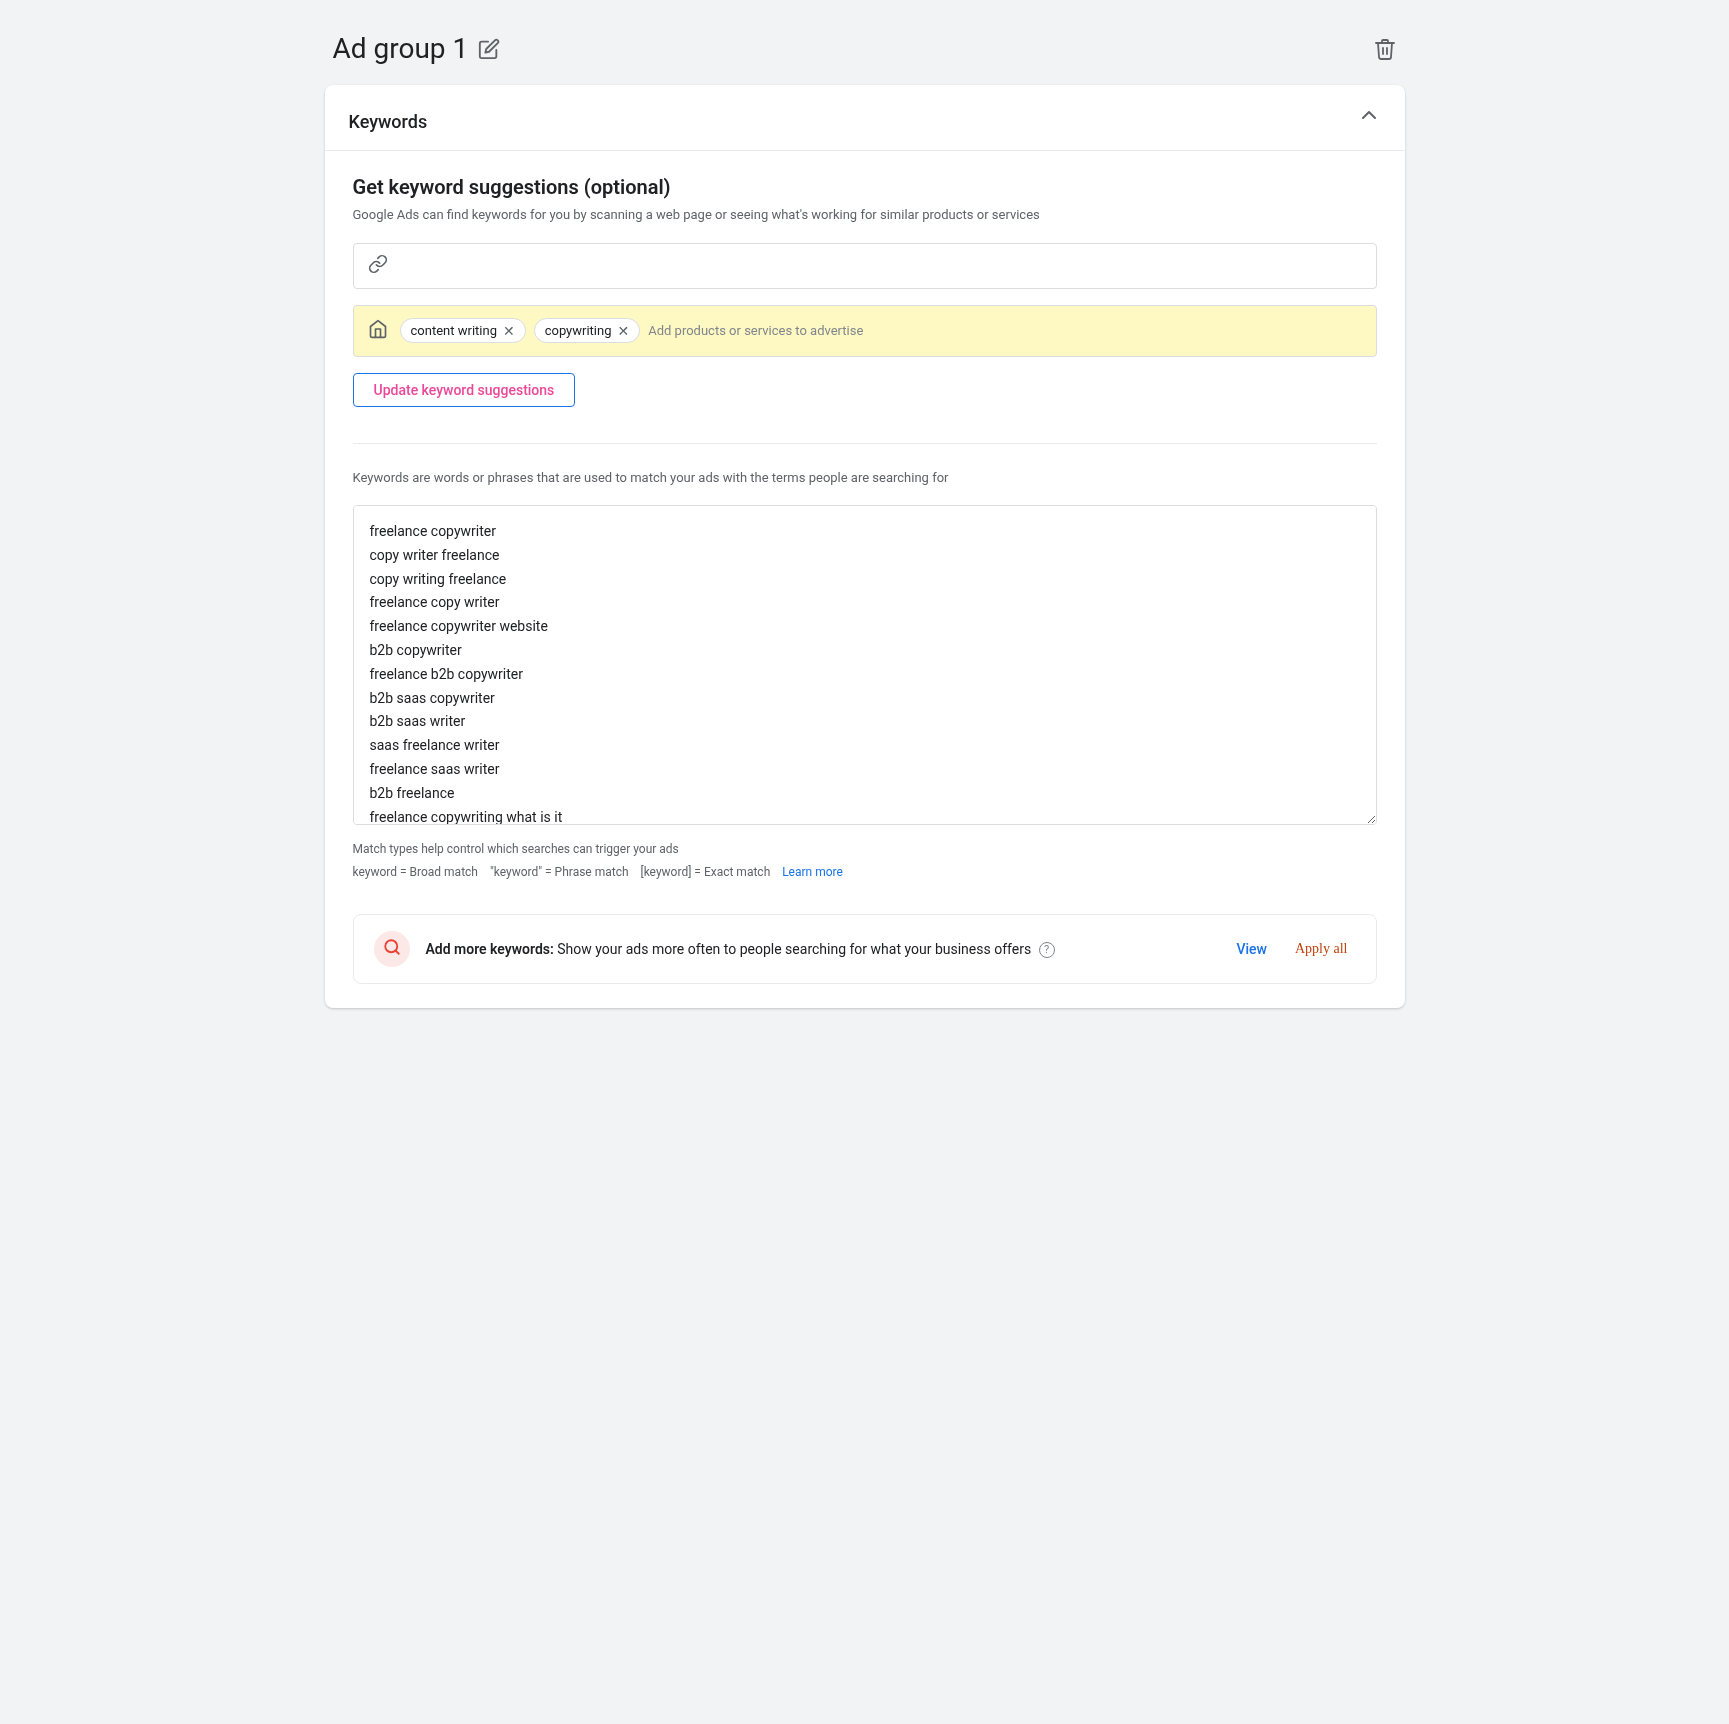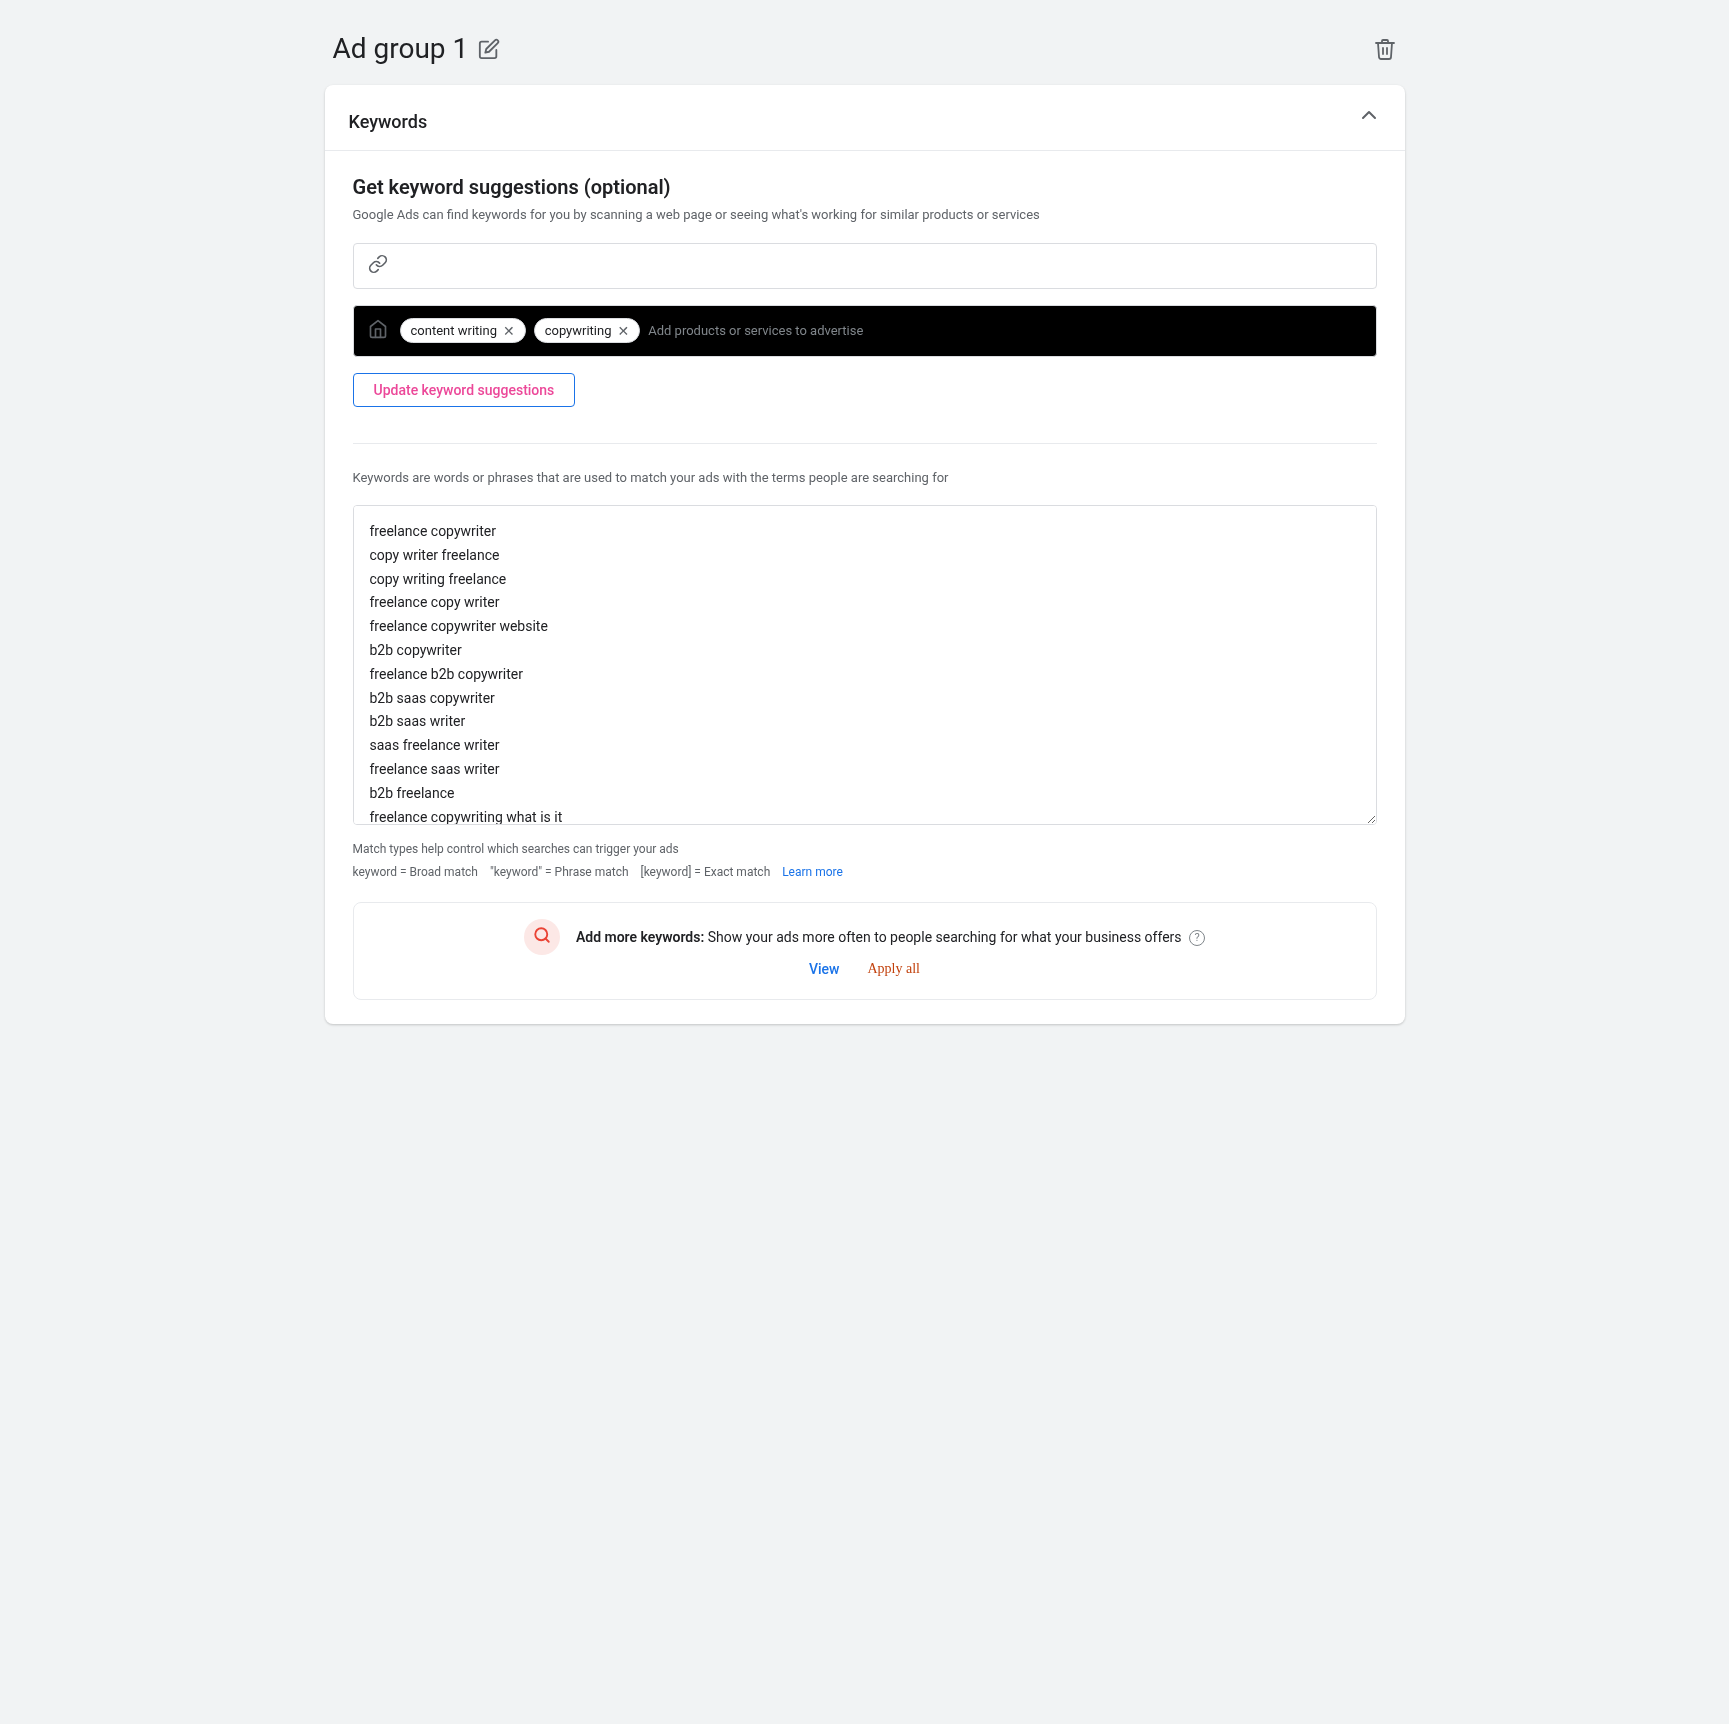"content writing" .tags-input-wrapper { background: #000000 -> #fef9c3 }
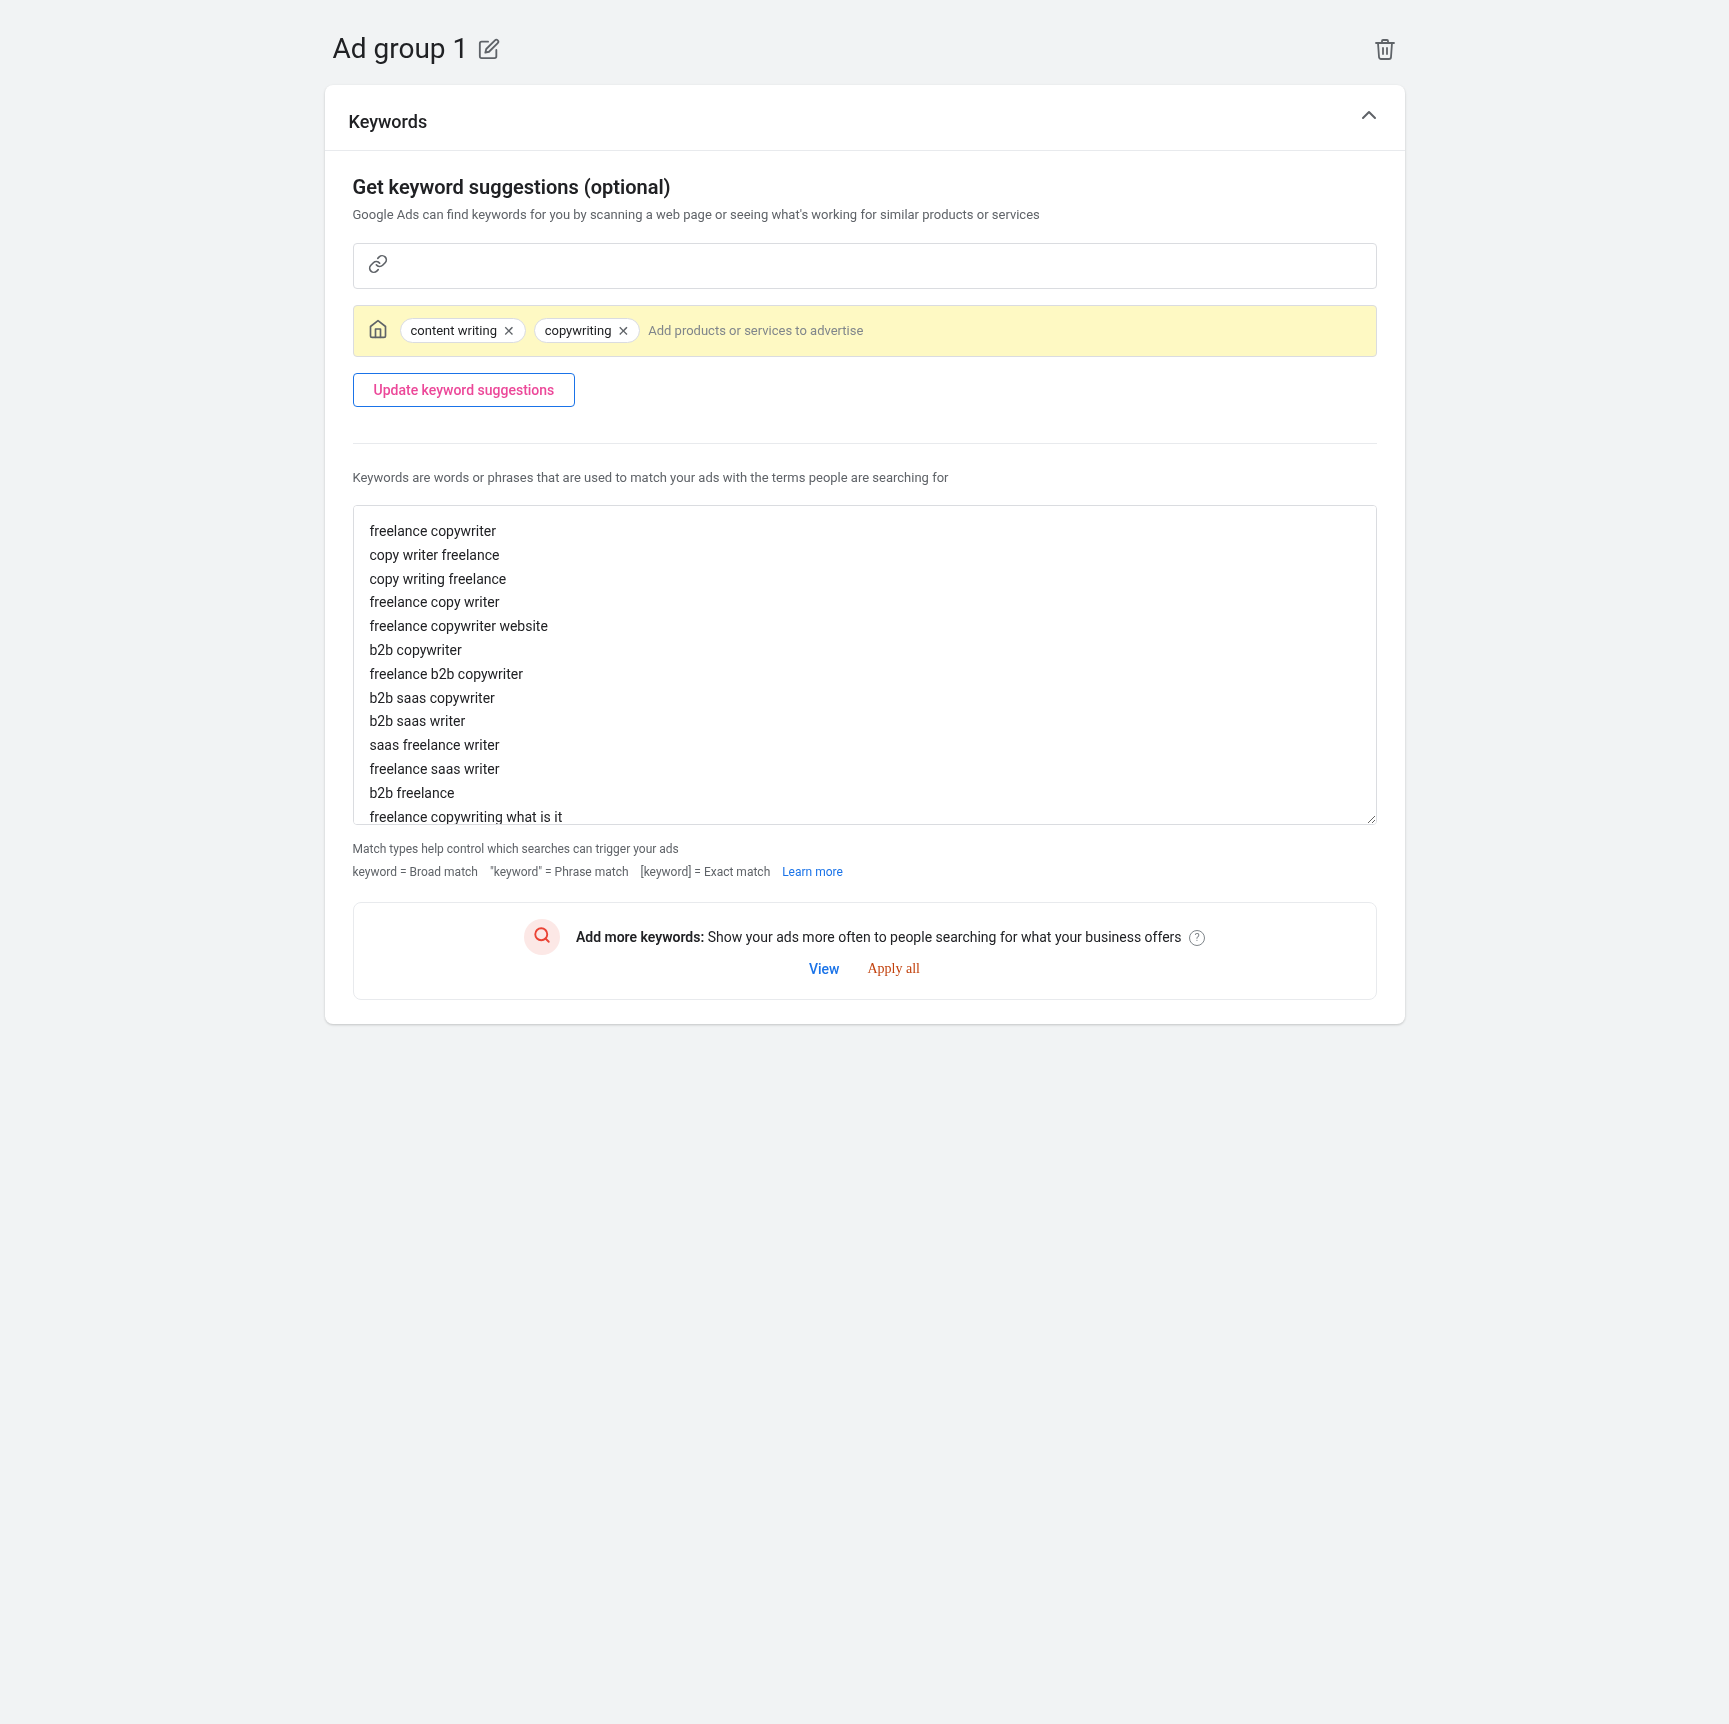"Add more keywords: Show your" .add-keywords-banner { flex-direction: column -> none; margin-top: 20px -> 32px }
